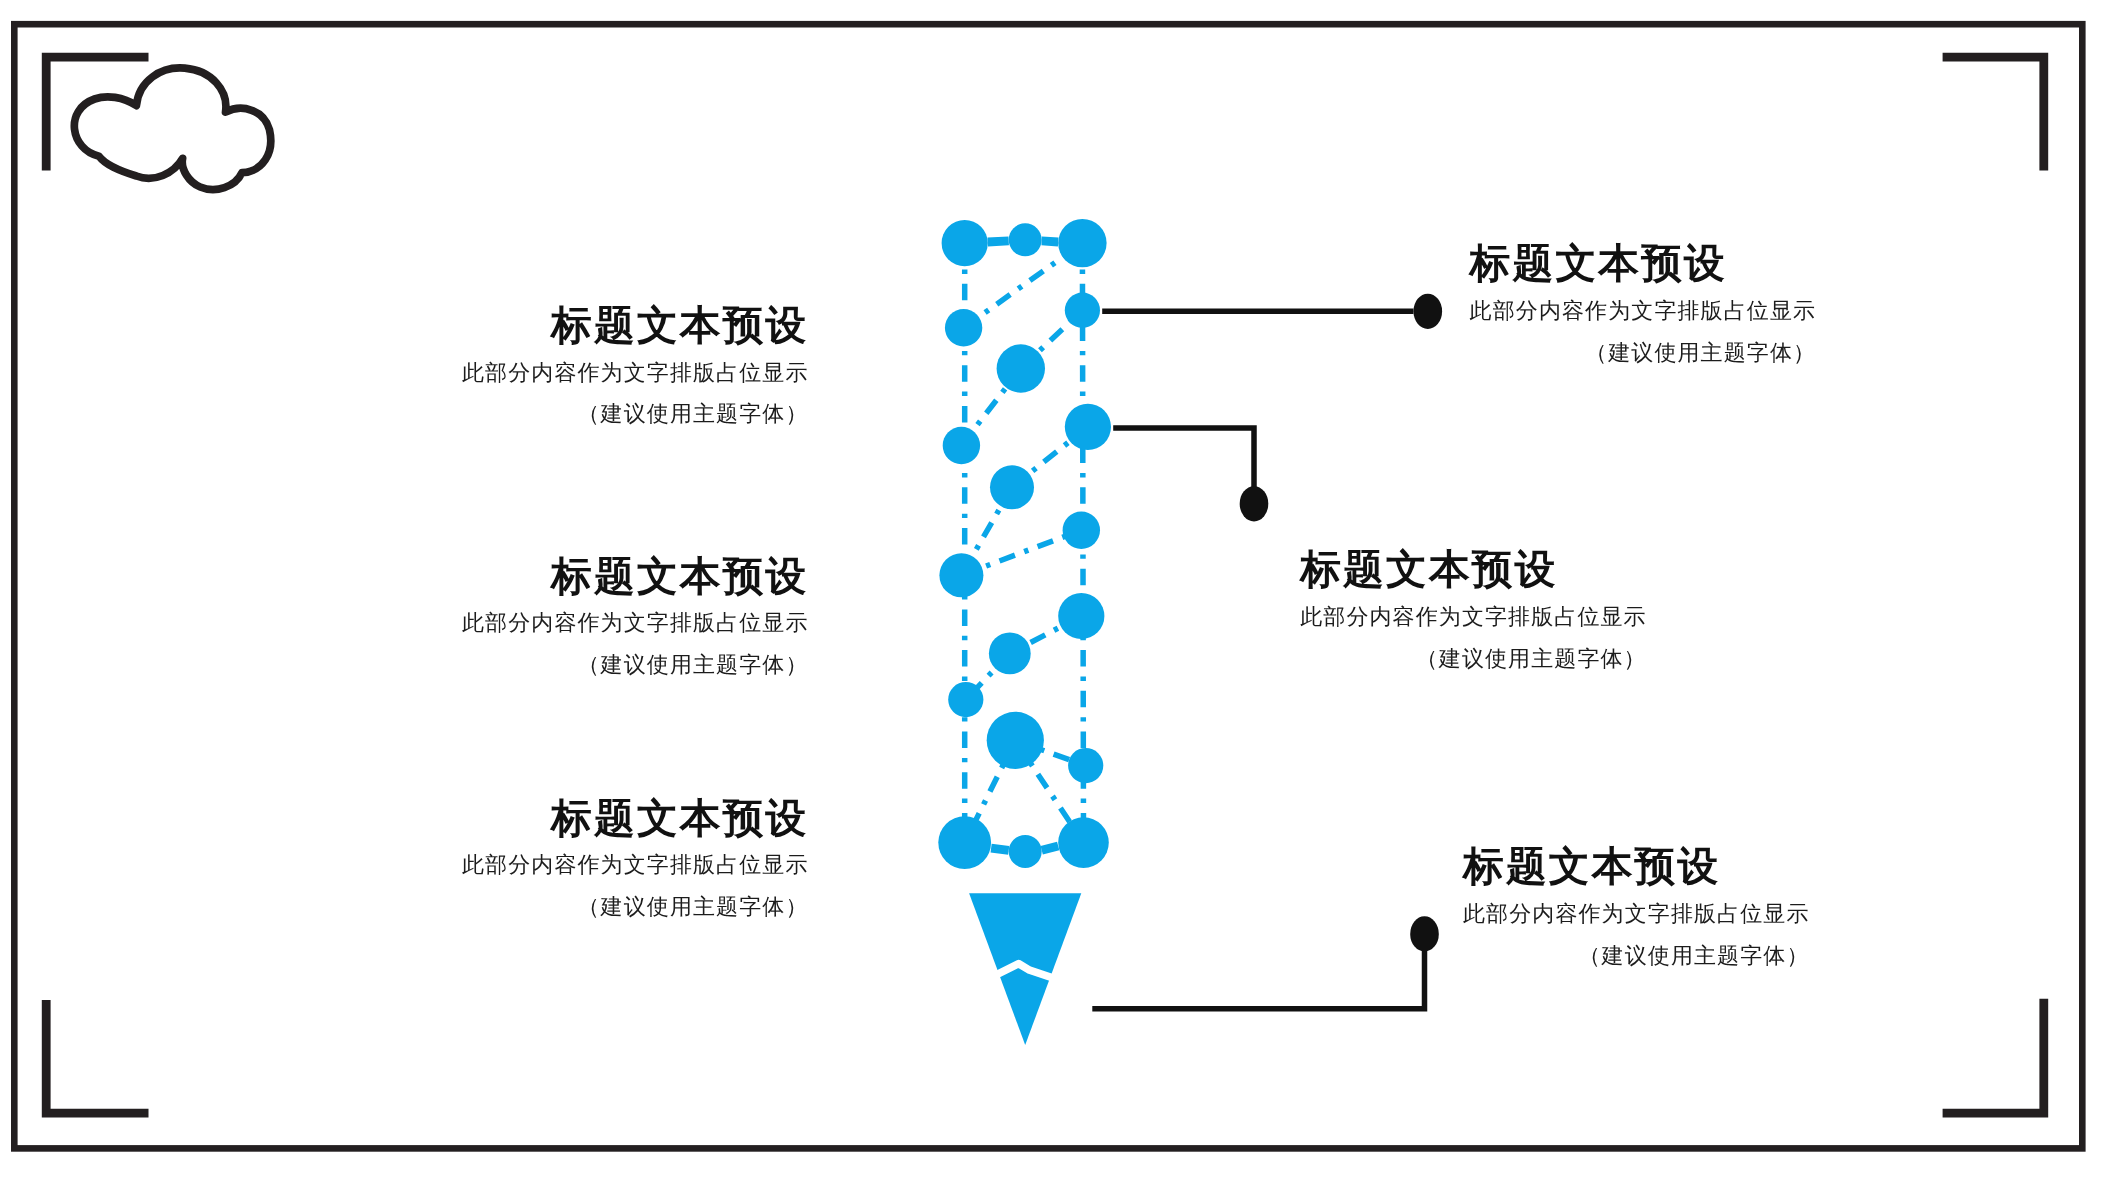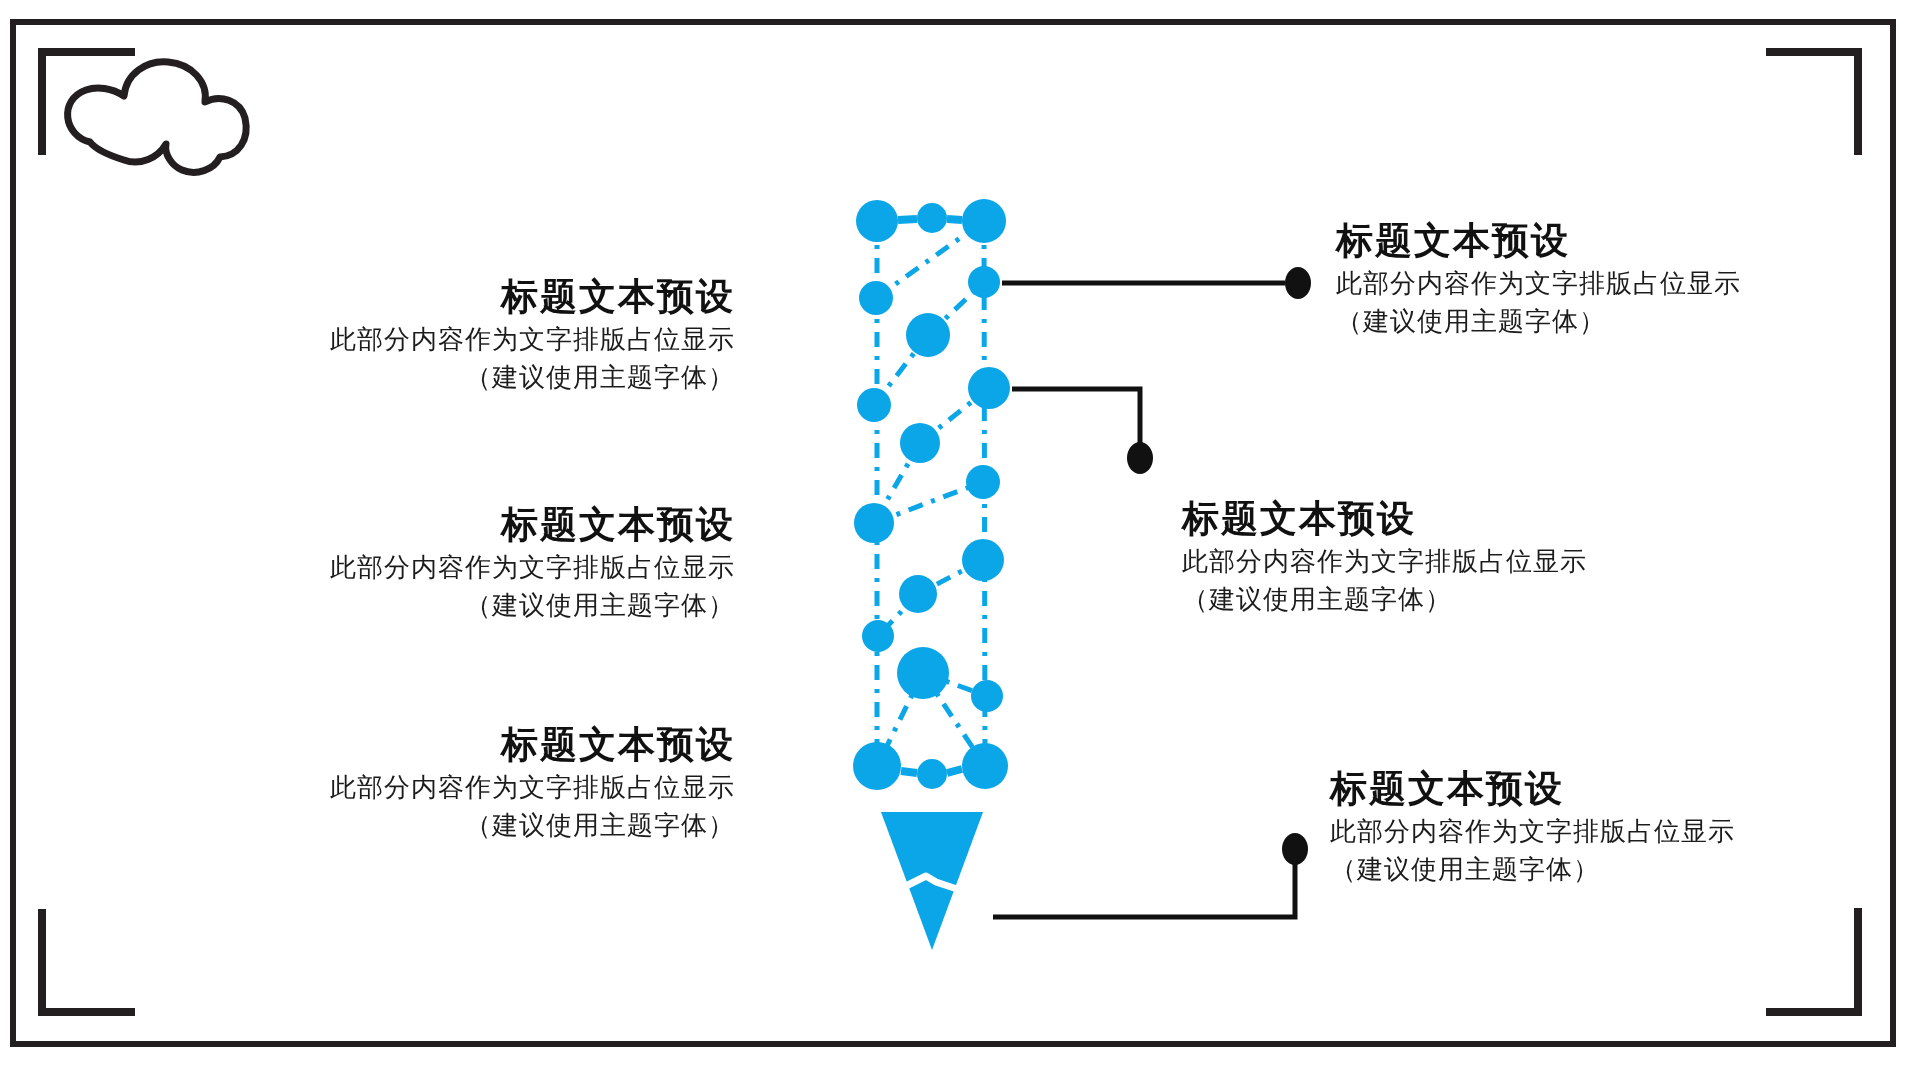"标题文本预设" .tblock { font-family: none -> Liberation Serif, serif }
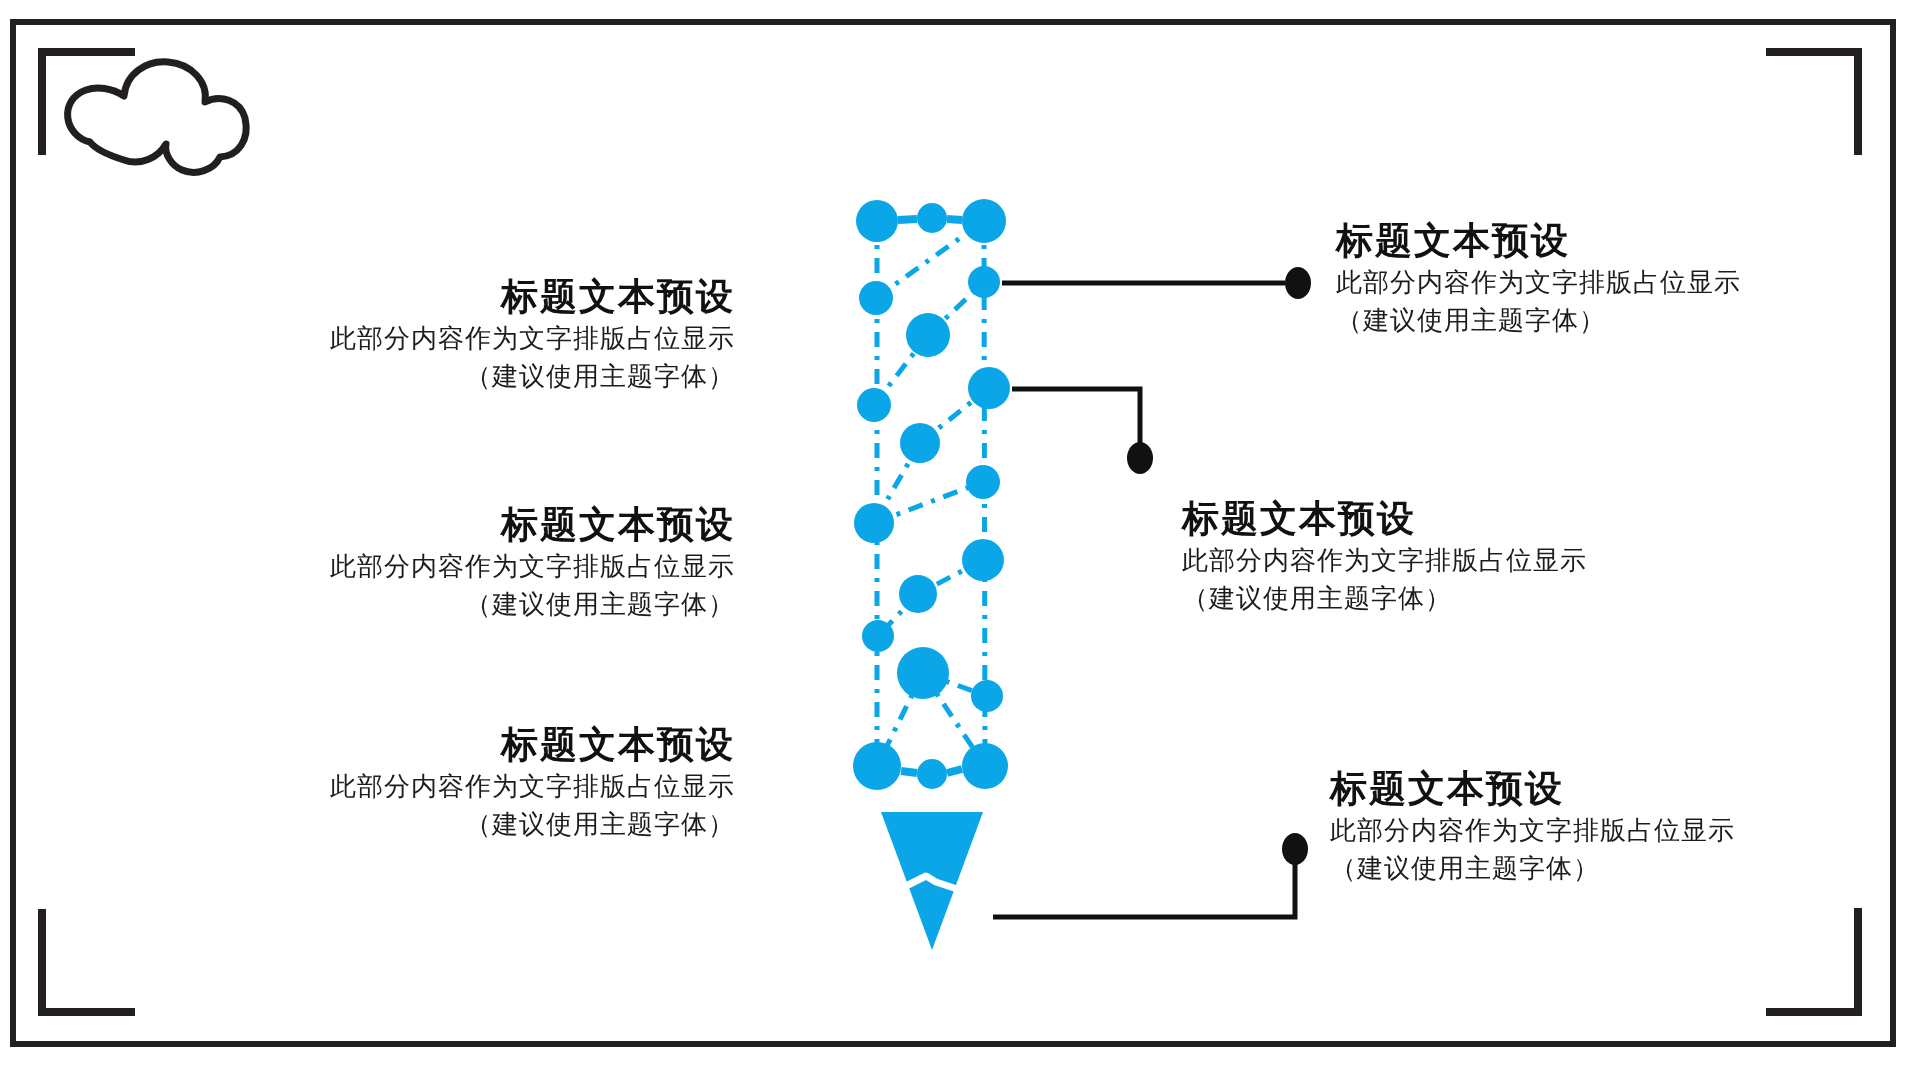"此部分内容作为文字排版占位显示" .tblock .body { font-size: 26px -> 20px; text-align: none -> right }
